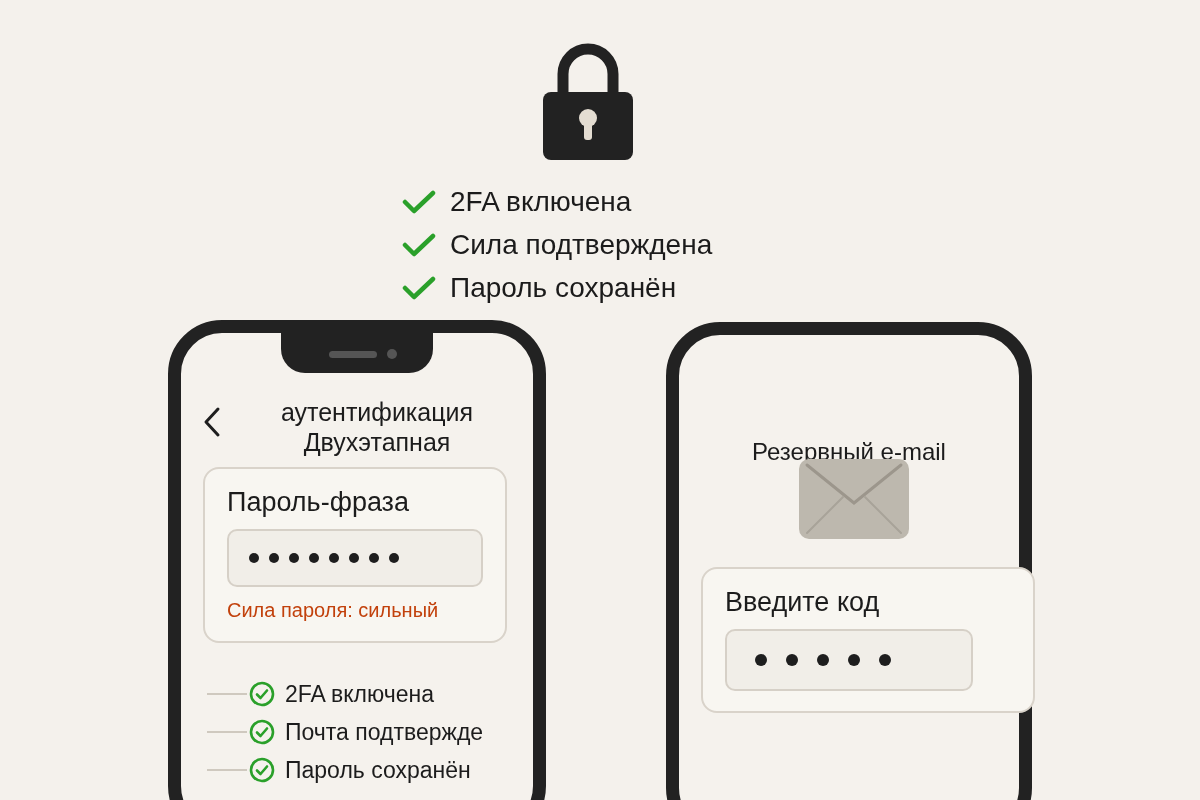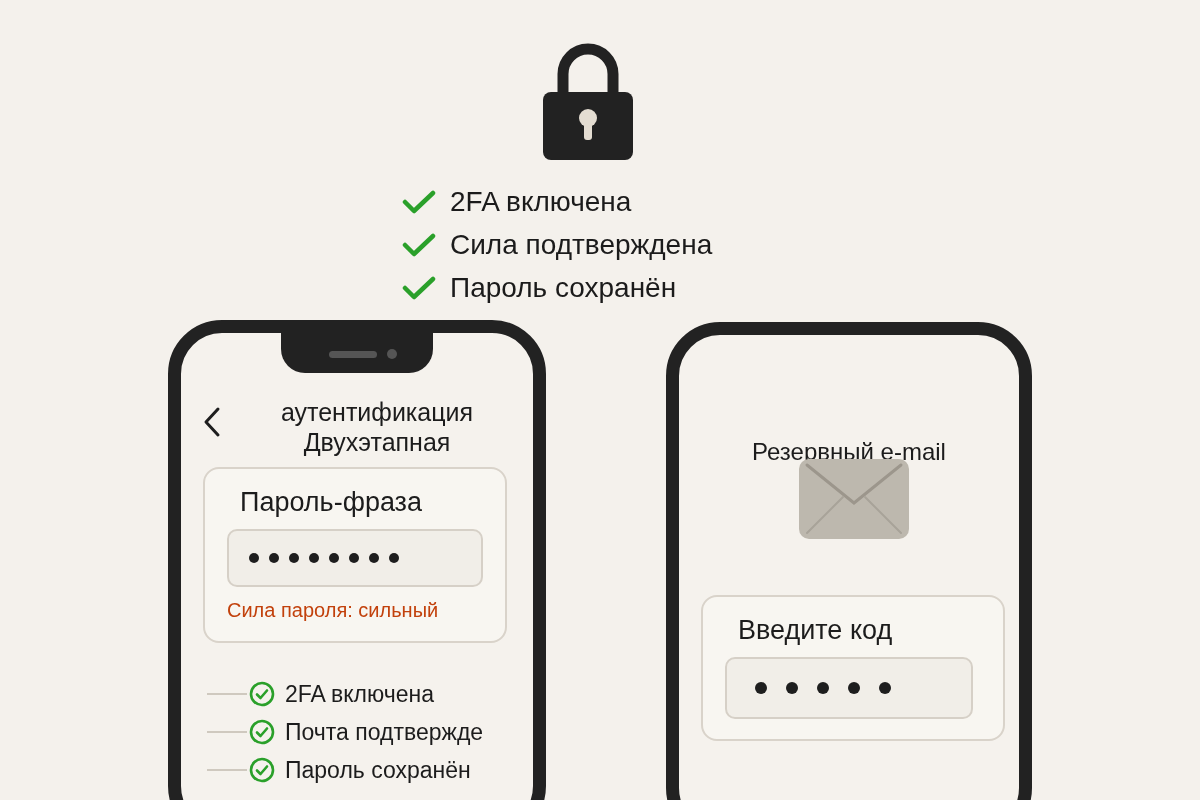"Пароль-фраза" .card-label { left: 35px -> 22px }
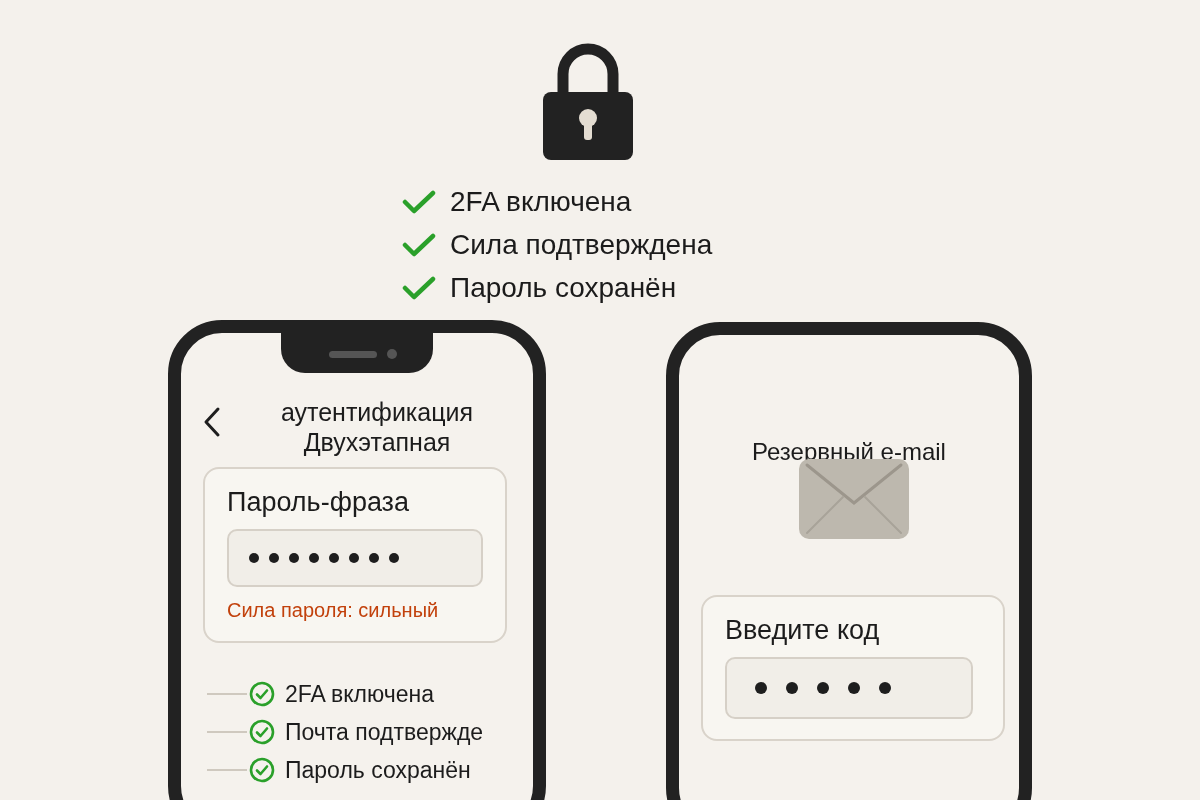"Введите код" .card.r { margin-top: 28px -> none; width: 304px -> 334px }
